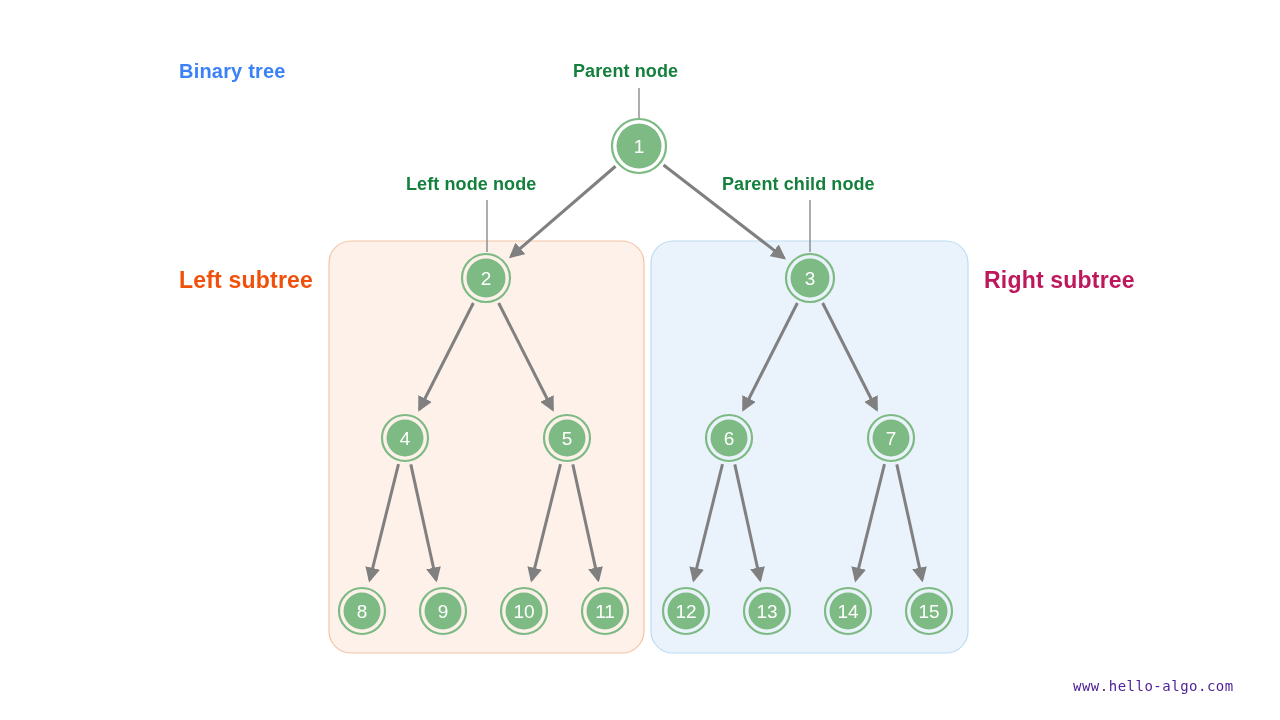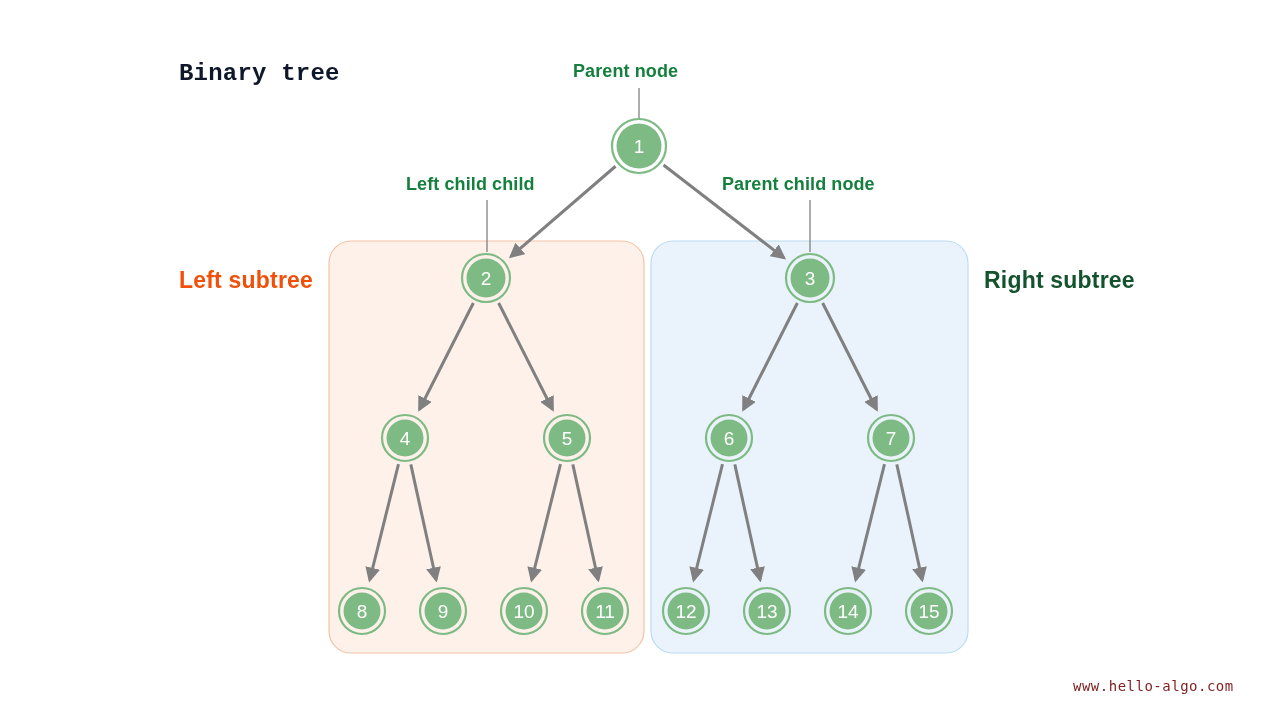"Binary tree" .title-label { color: #0f172a -> #3b82f6; font-family: Liberation Mono, monospace -> none; font-size: 24px -> 20px }
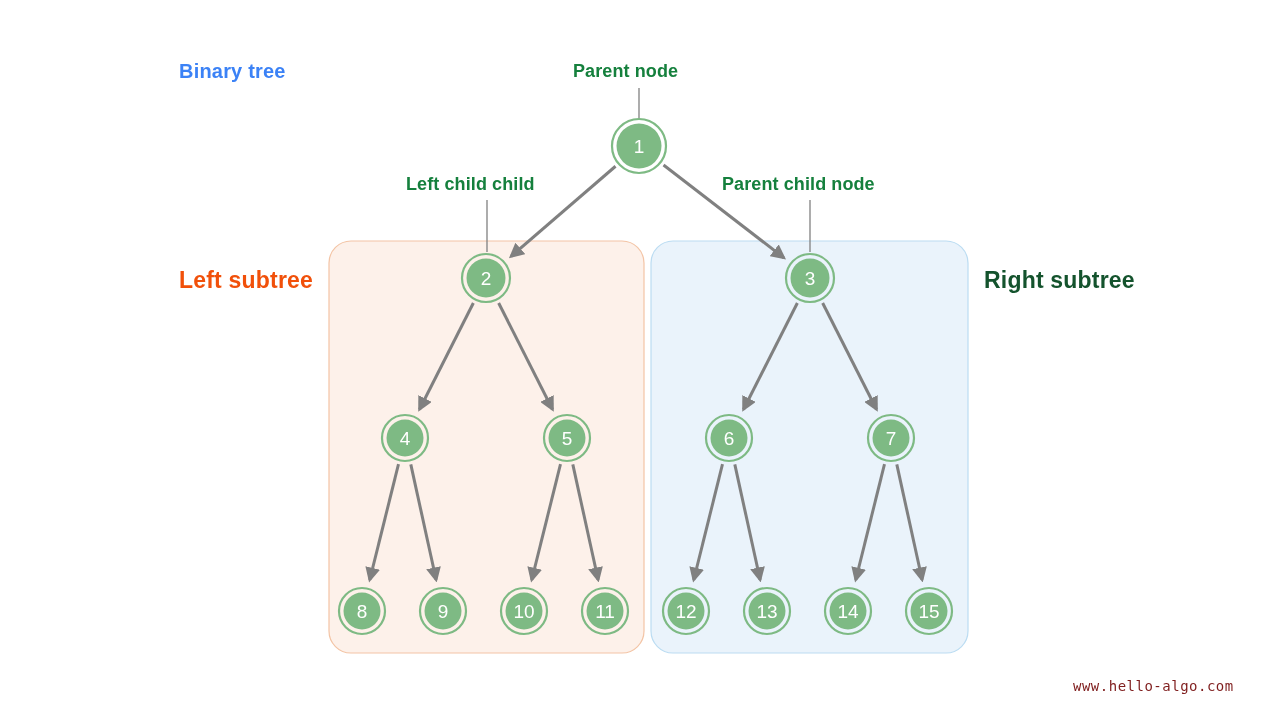"Left child child" div.ovl { text: child child -> node node }
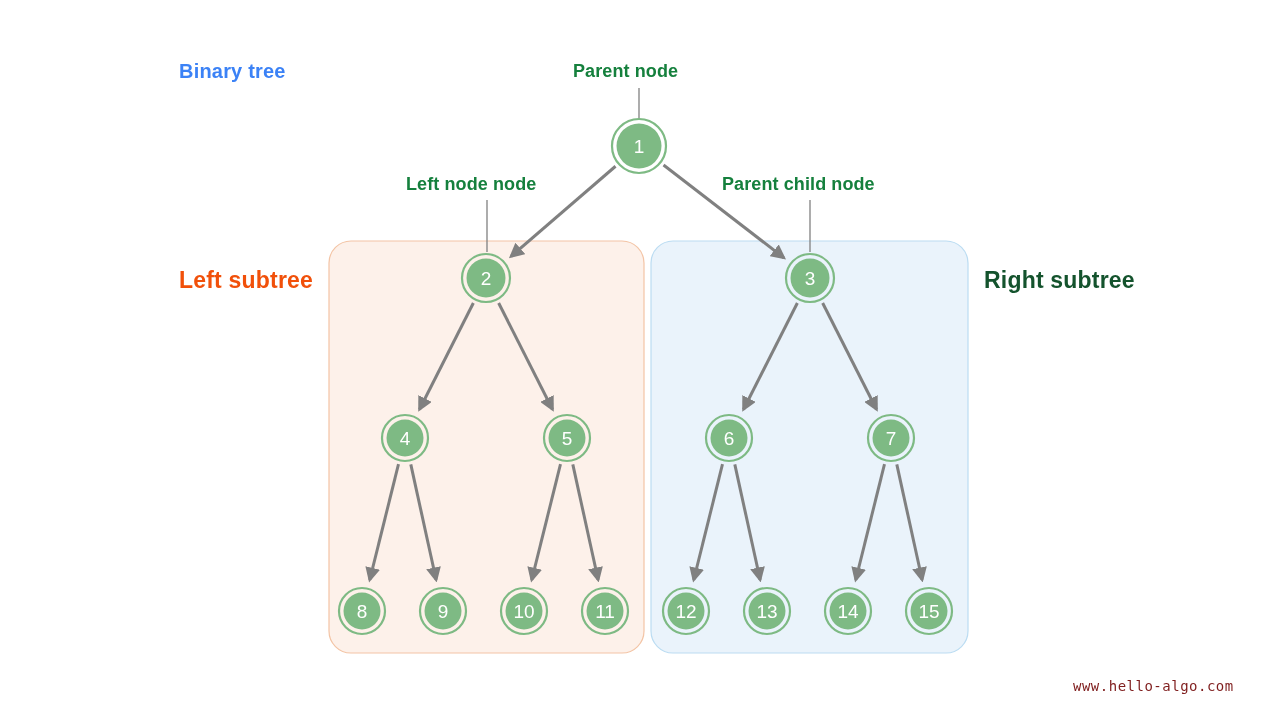"Right subtree" div.ovl { color: #14532d -> #be185d }
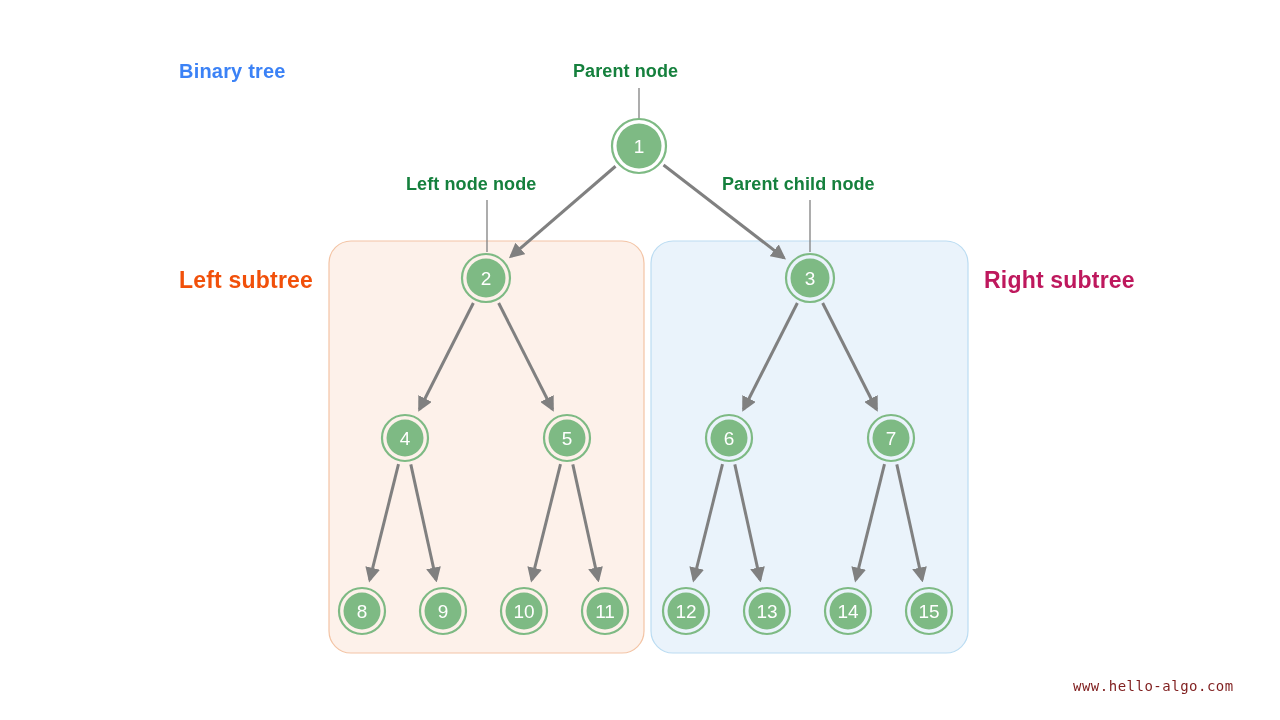"www.hello-algo.com" .watermark { color: #7f1d1d -> #4c1d95 }
